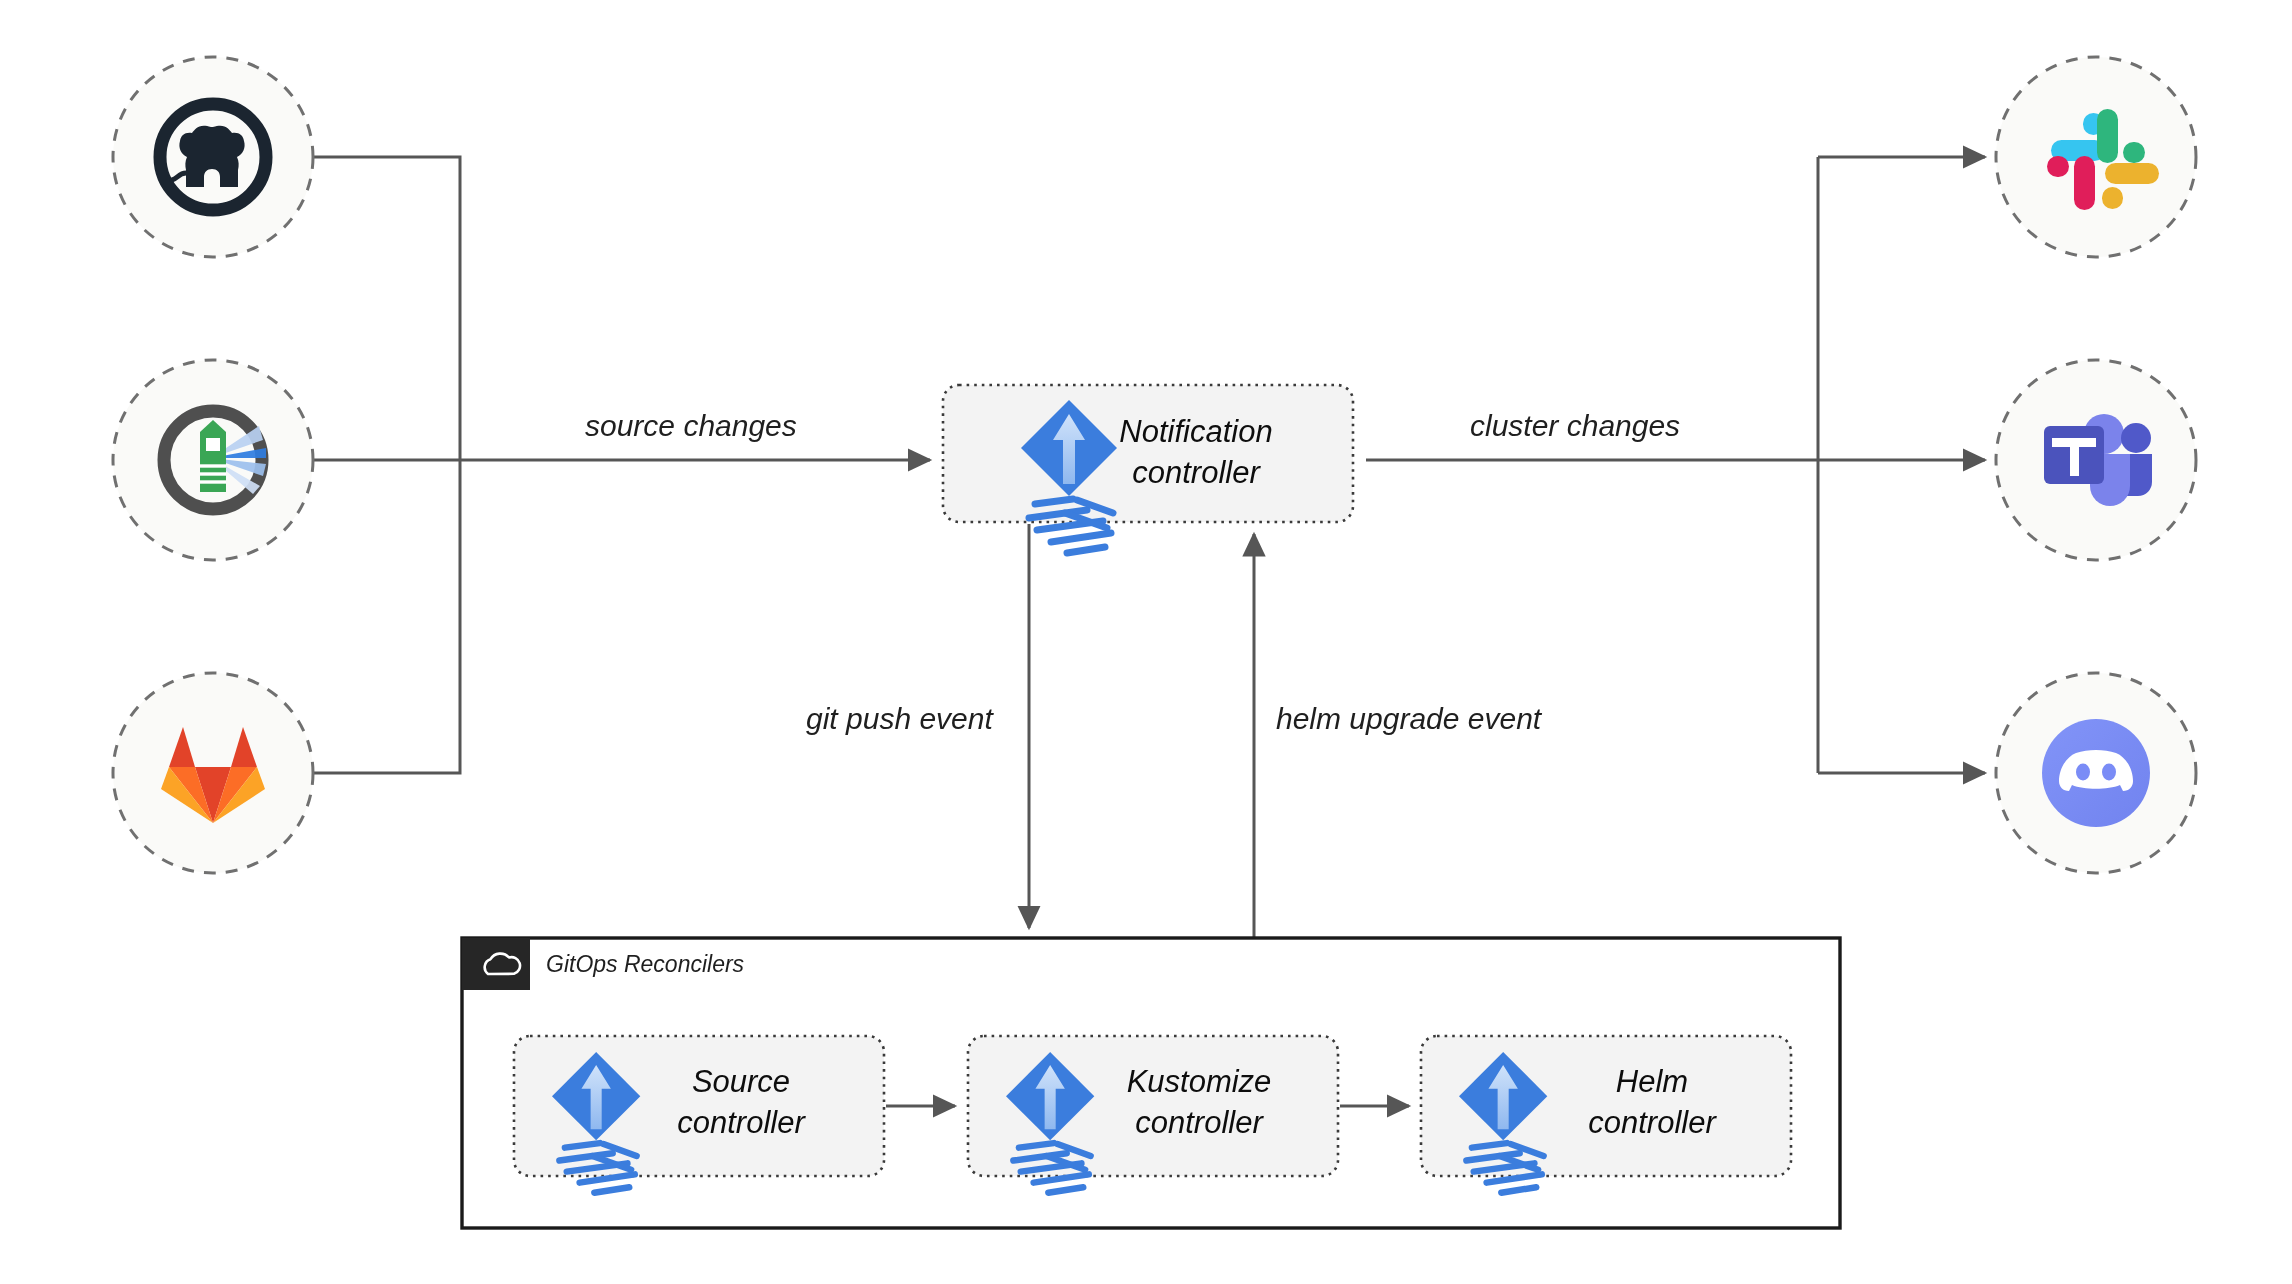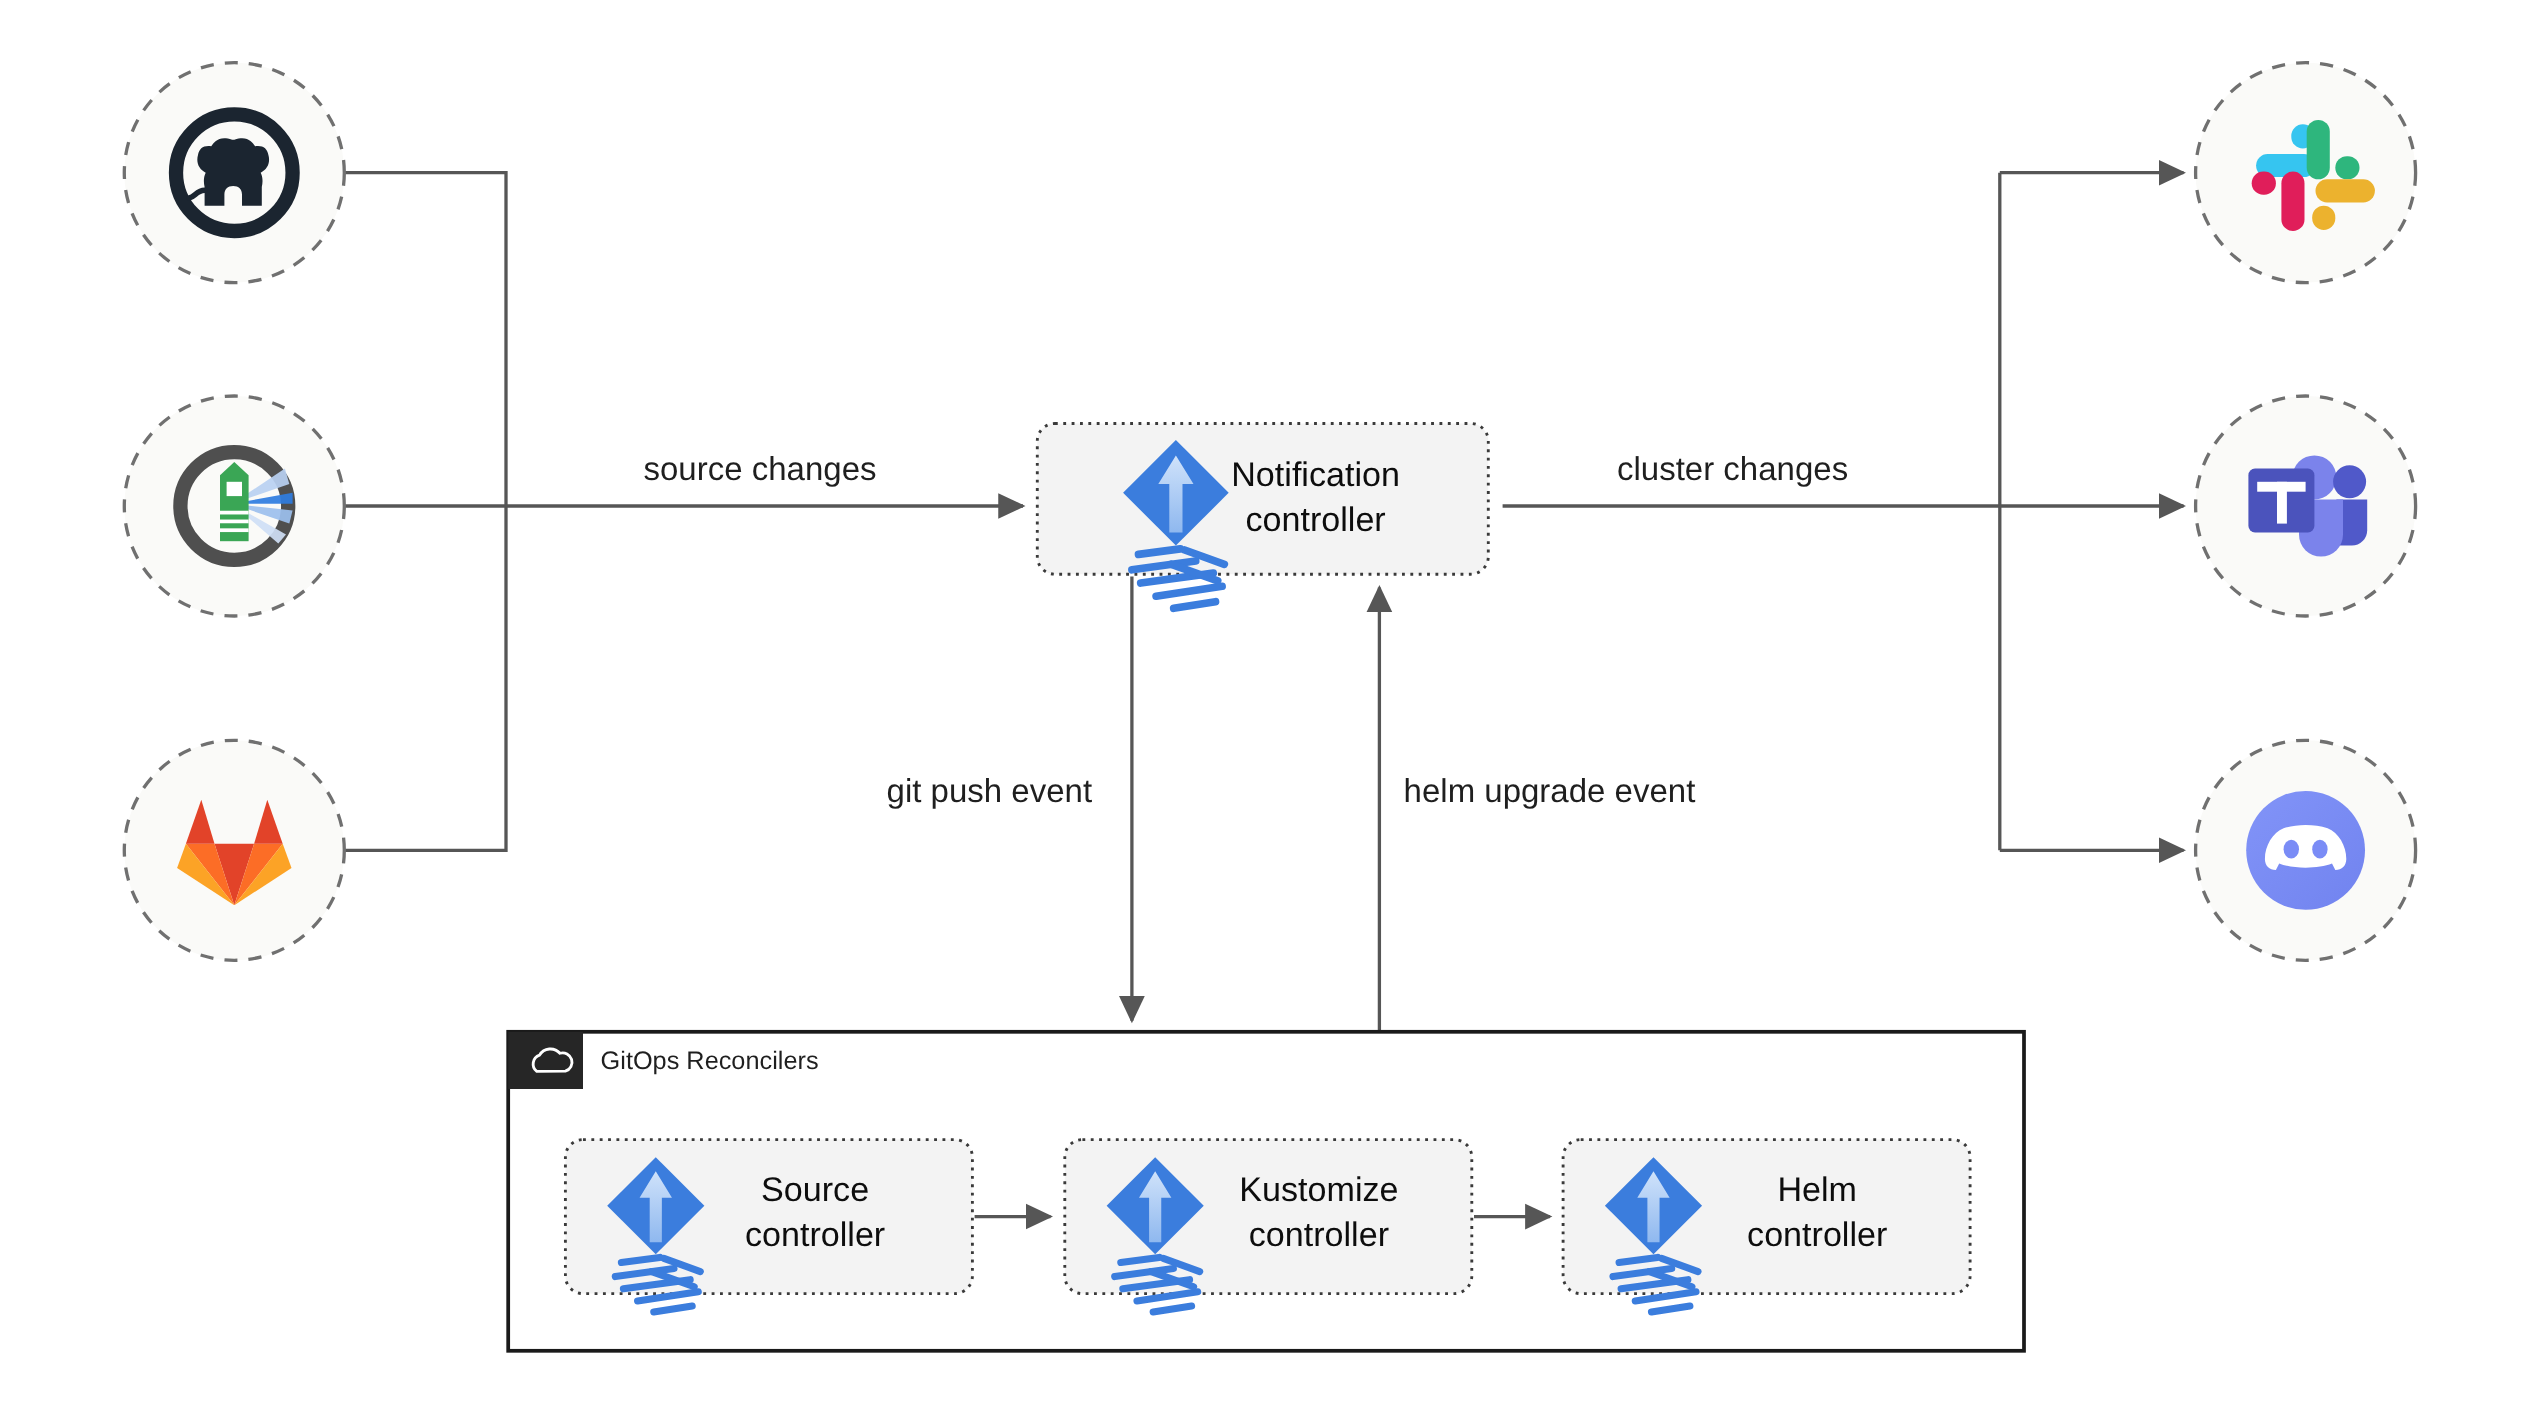"source changes" #stage { font-style: none -> italic }
